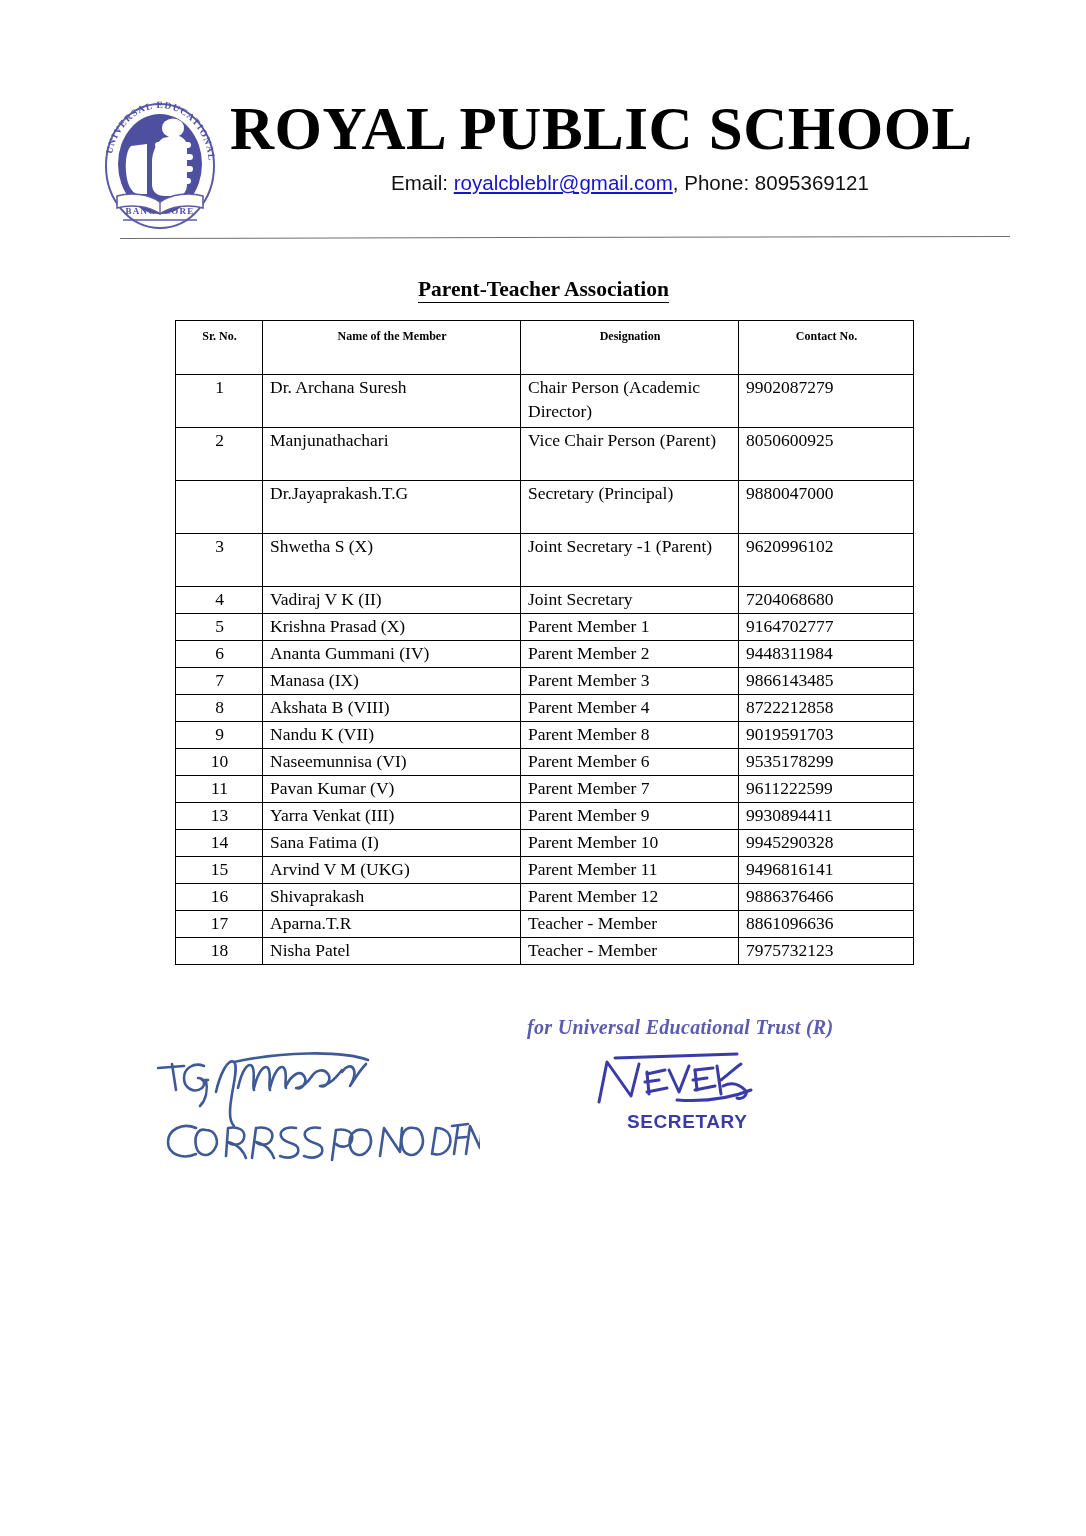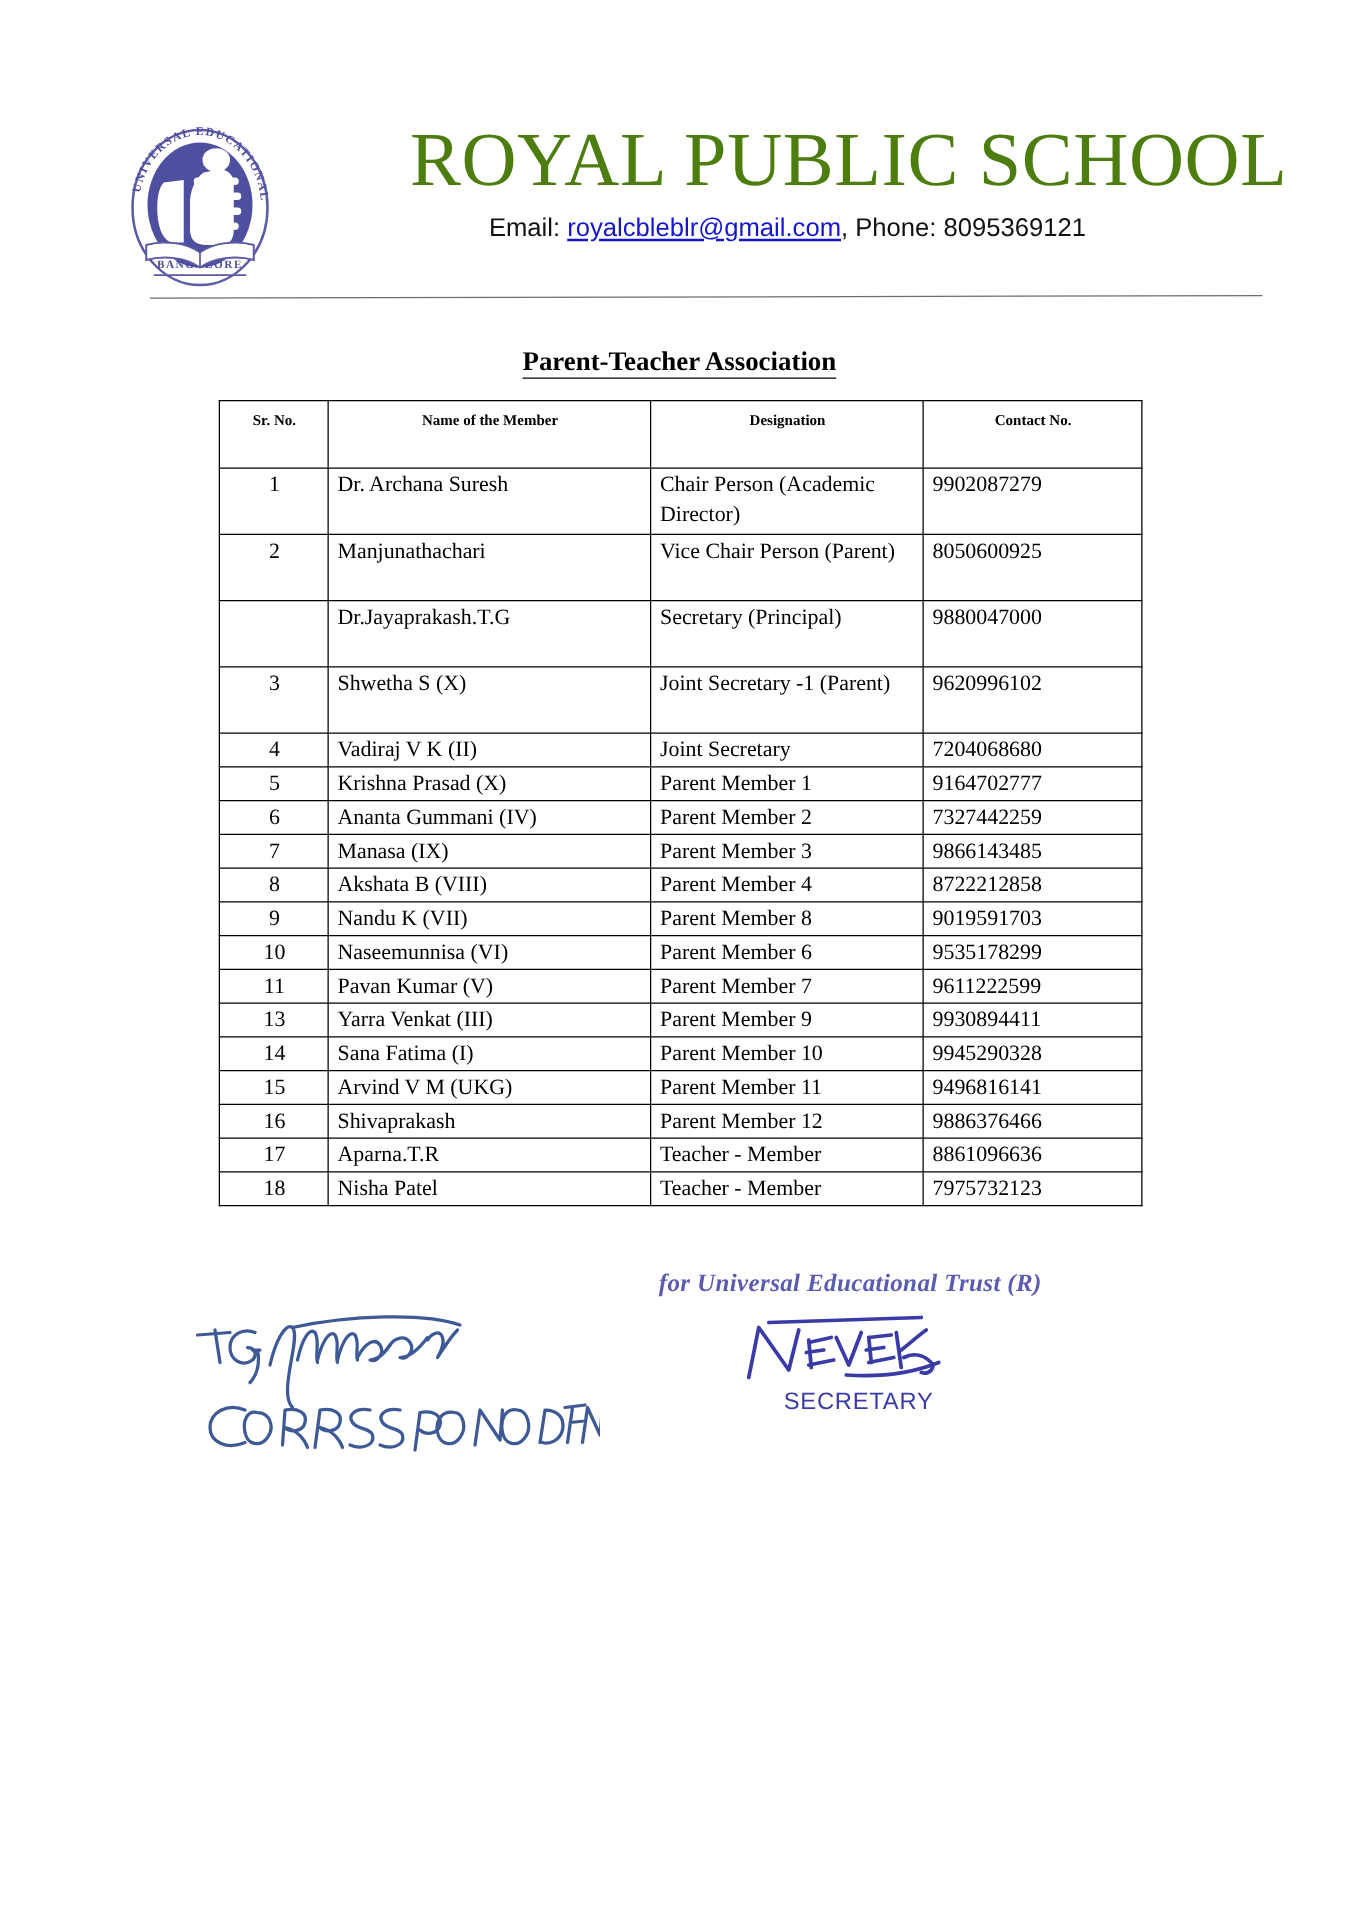"ROYAL PUBLIC SCHOOL" .school-name { color: #4d7c0f -> #000000; font-weight: normal -> bold; text-align: right -> left }
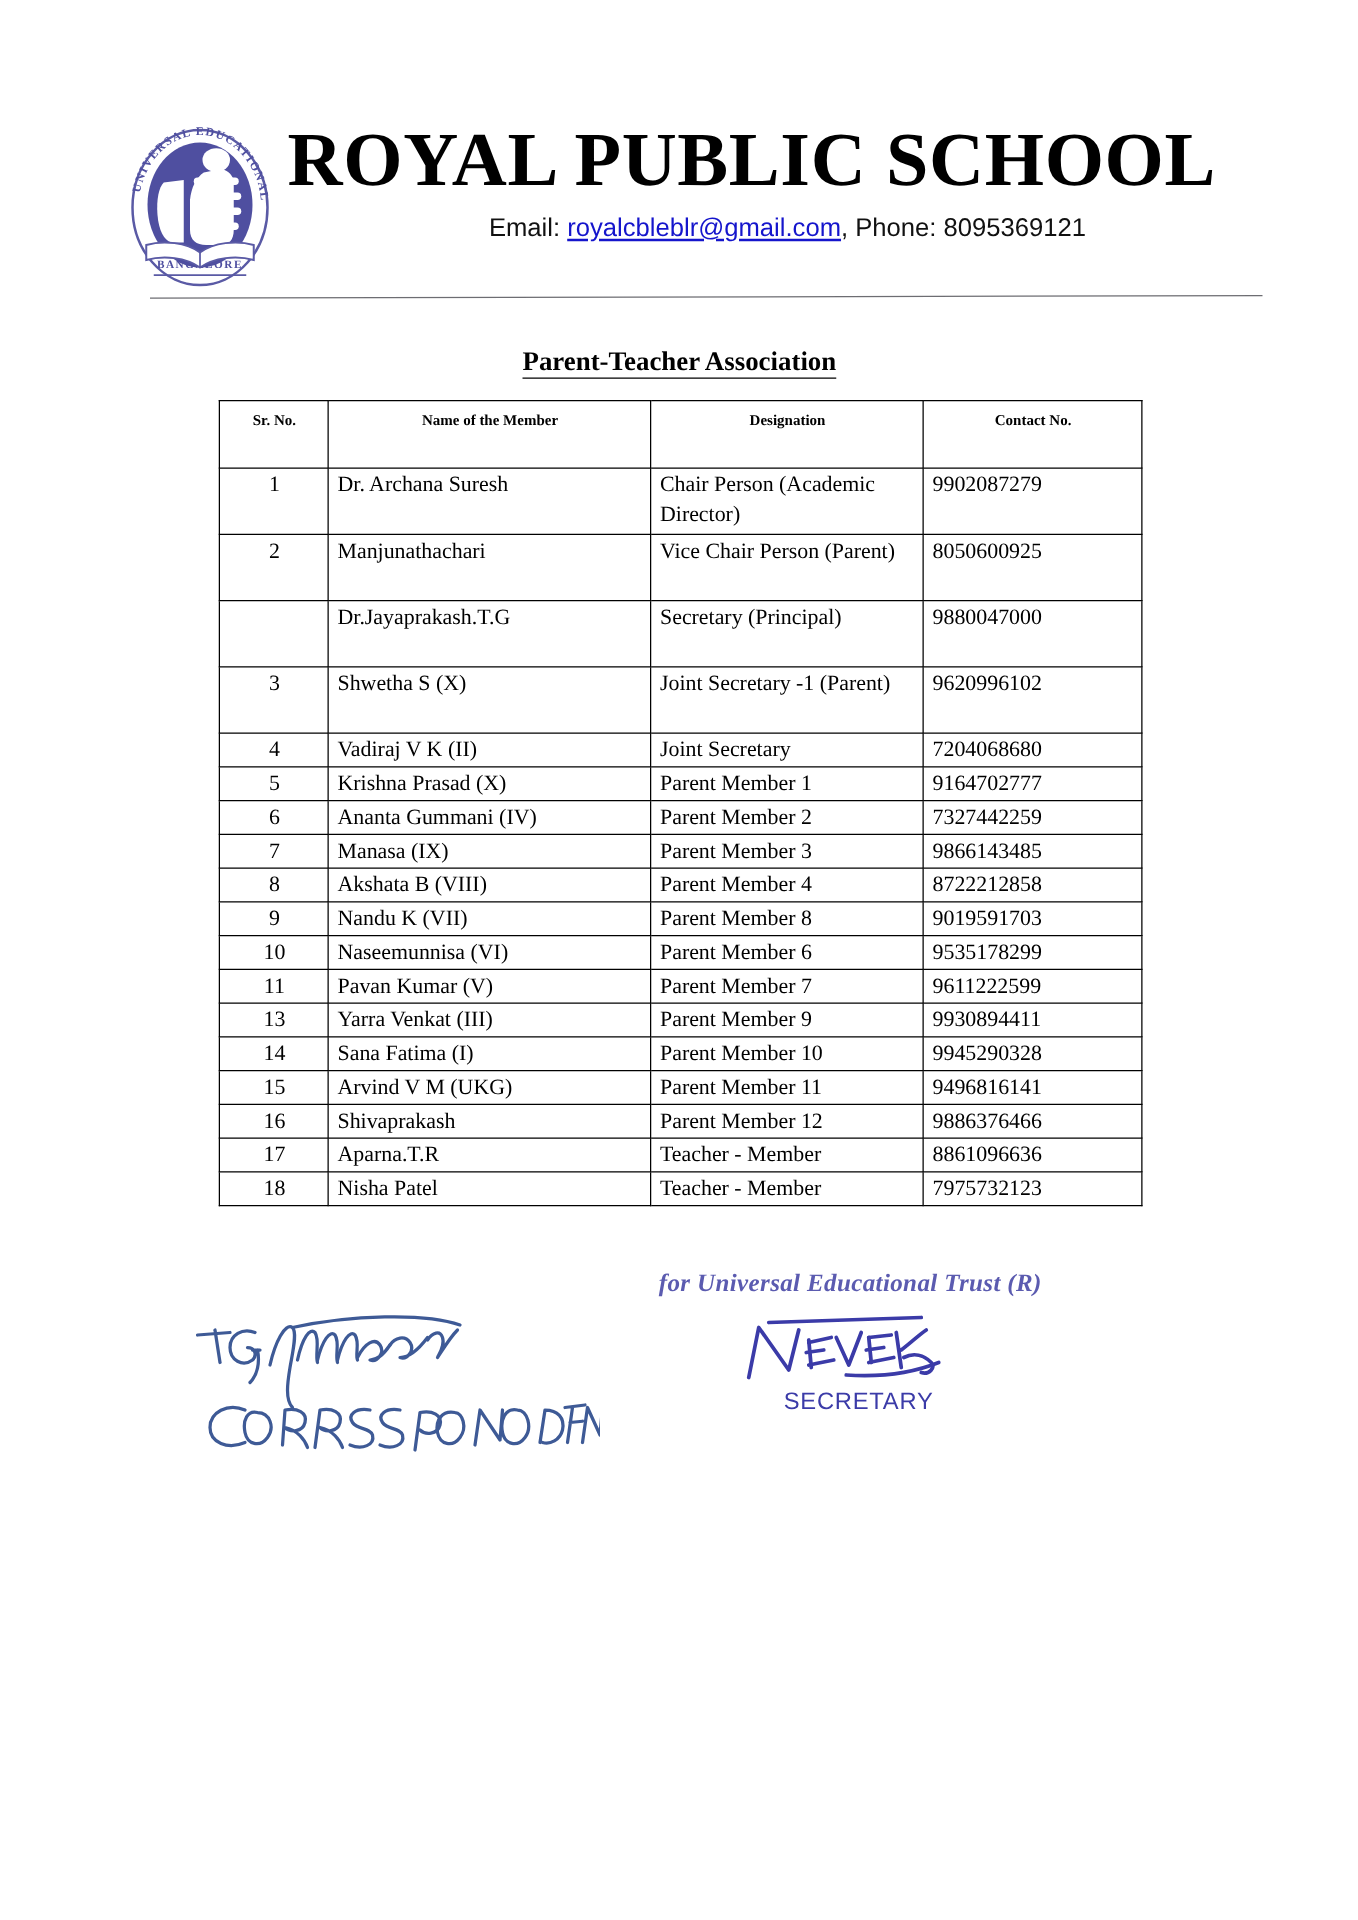"7327442259" td { text: 7327442259 -> 9448311984 }
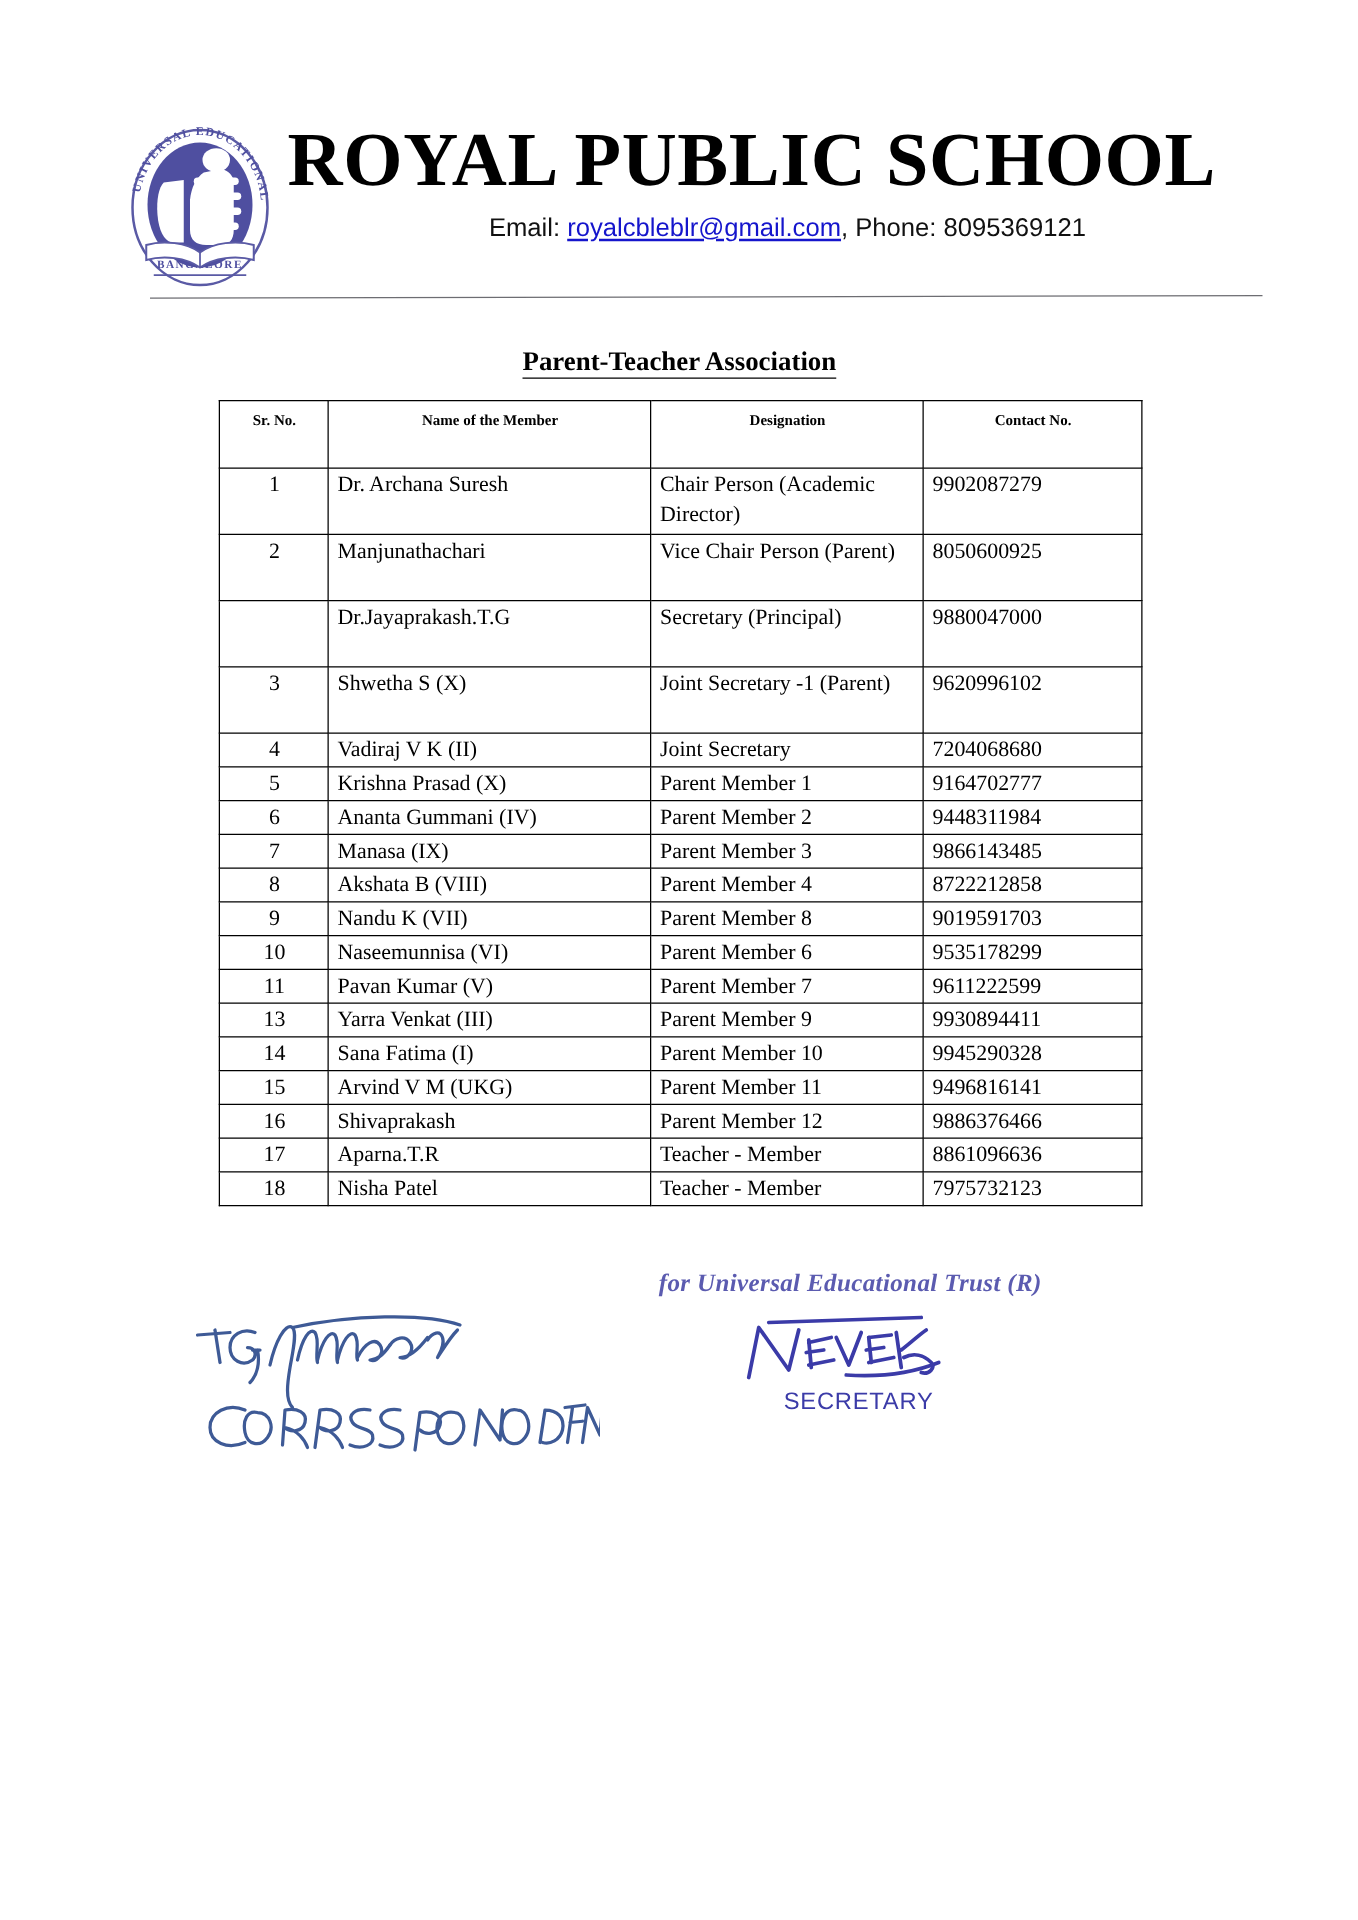"SECRETARY" .secretary-line { font-weight: normal -> bold }
